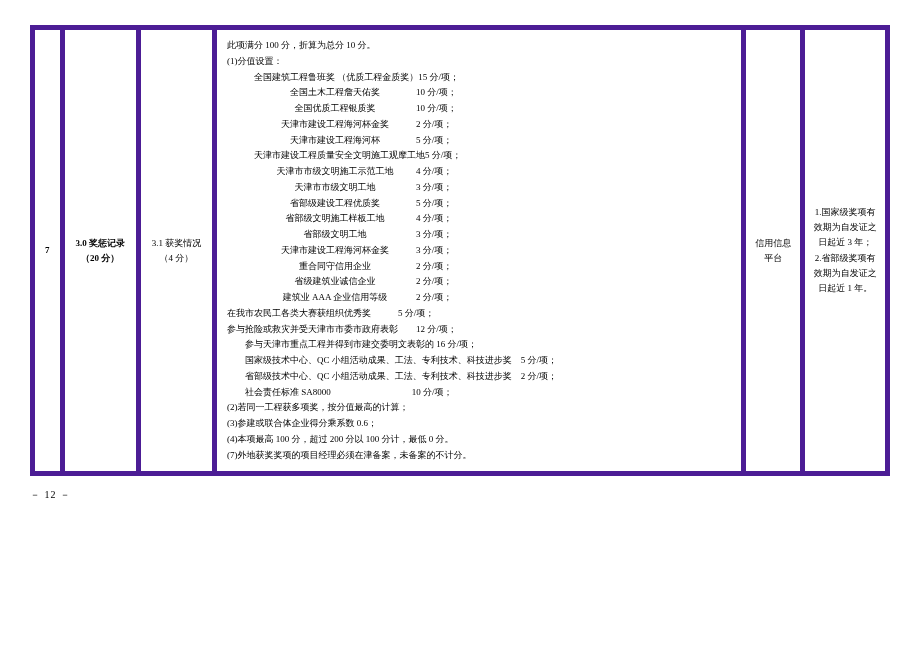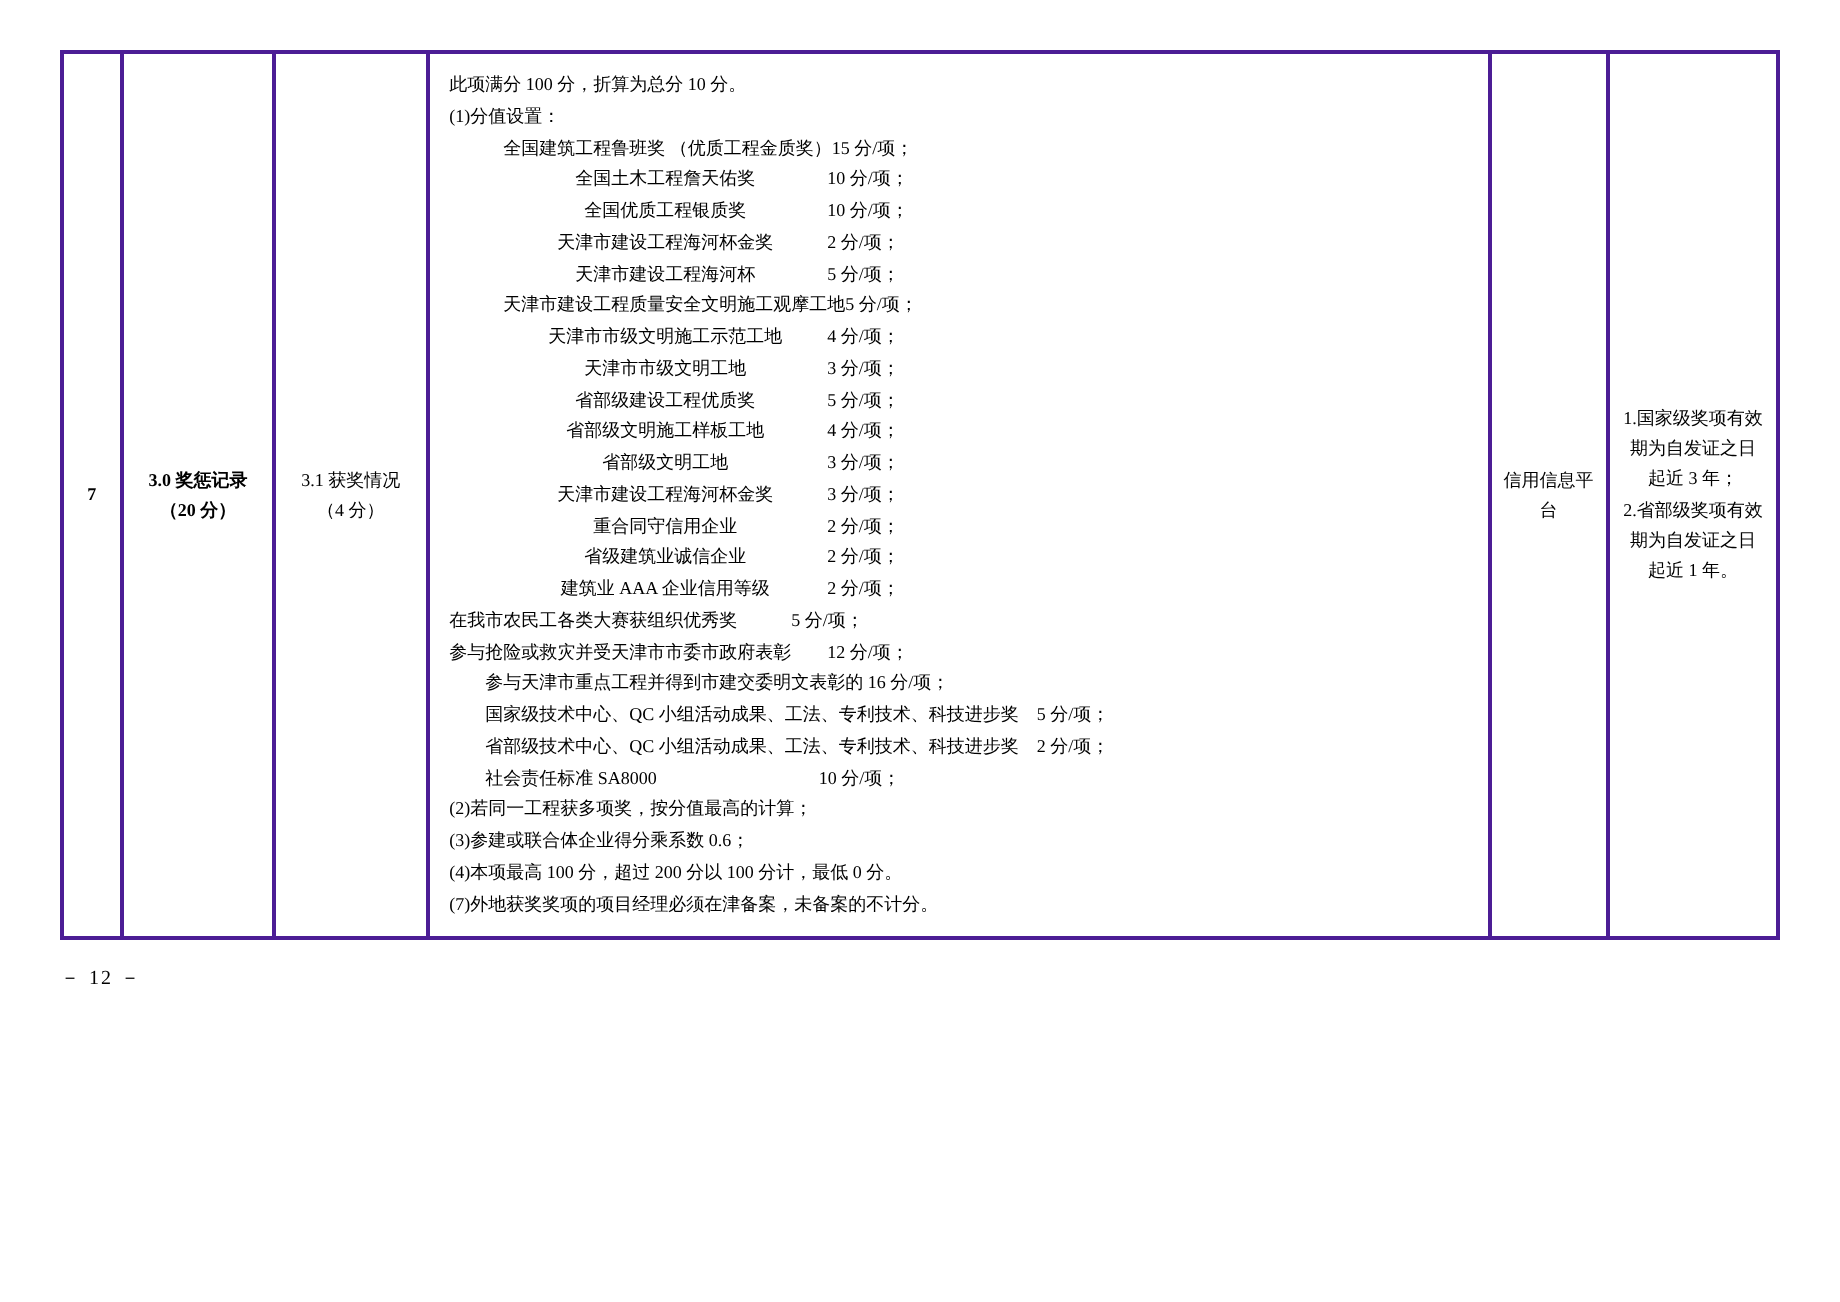"此项满分 100 分，折算为总分 10 分。" td { border: 2px solid #4c1d95 -> 5px solid #4c1d95 }
